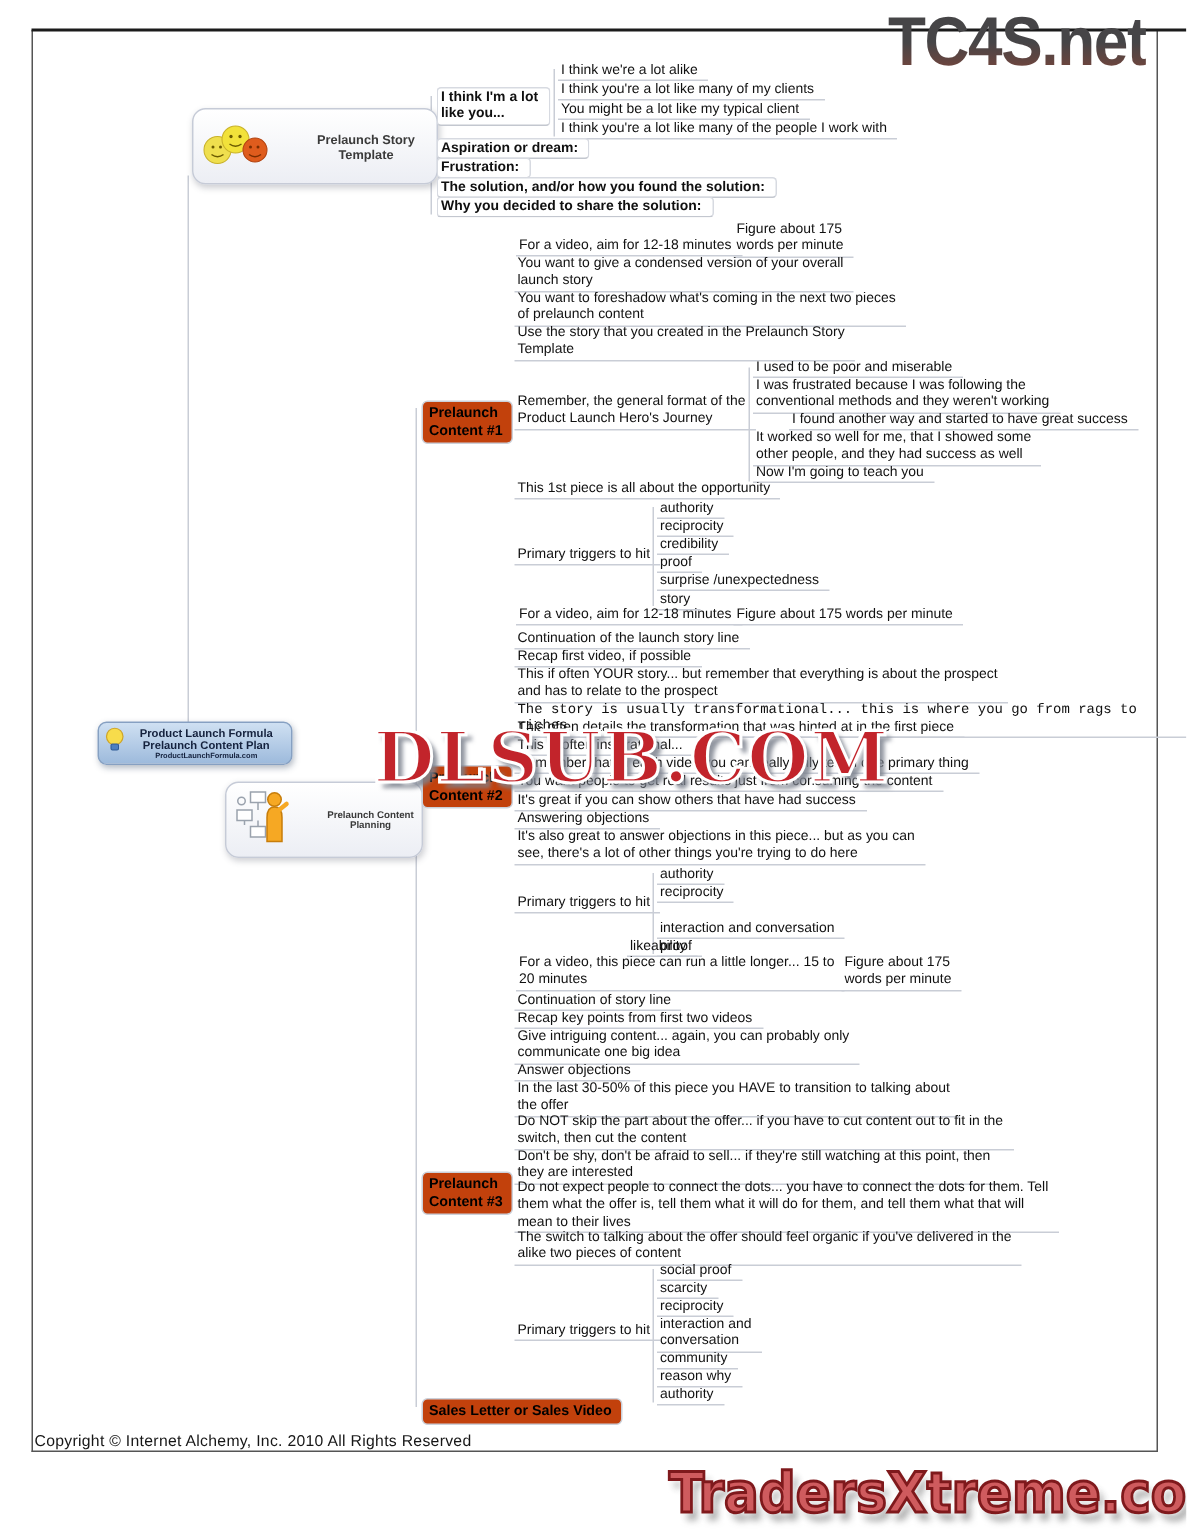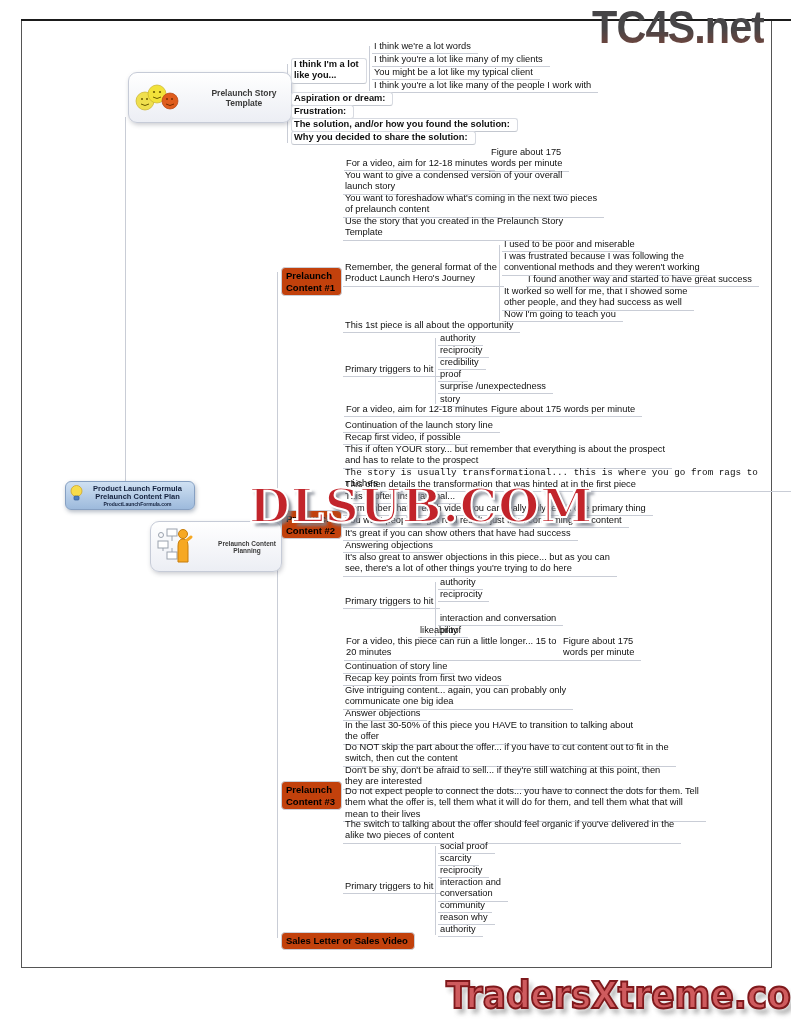"I think we're a lot" div.leaf { text: words -> alike }
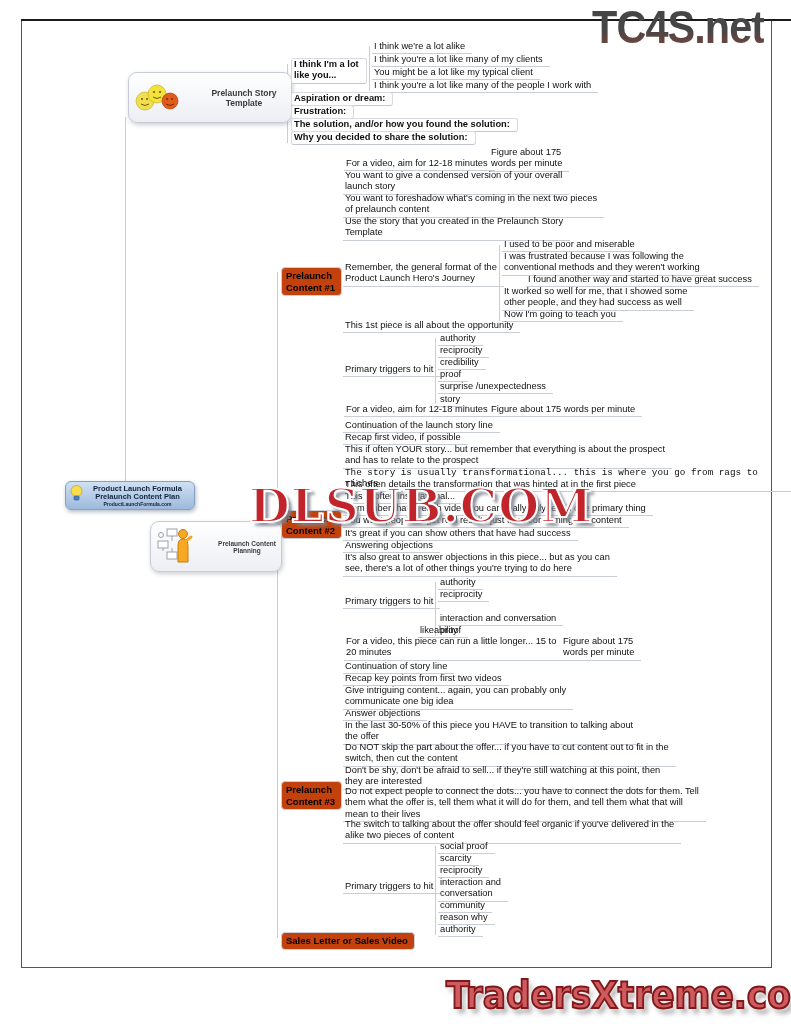"Copyright © Internet Alchemy, Inc." div { html: none -> <div>Copyright © Internet Alchemy, Inc. 2010 All Rights Reserved</div> }
